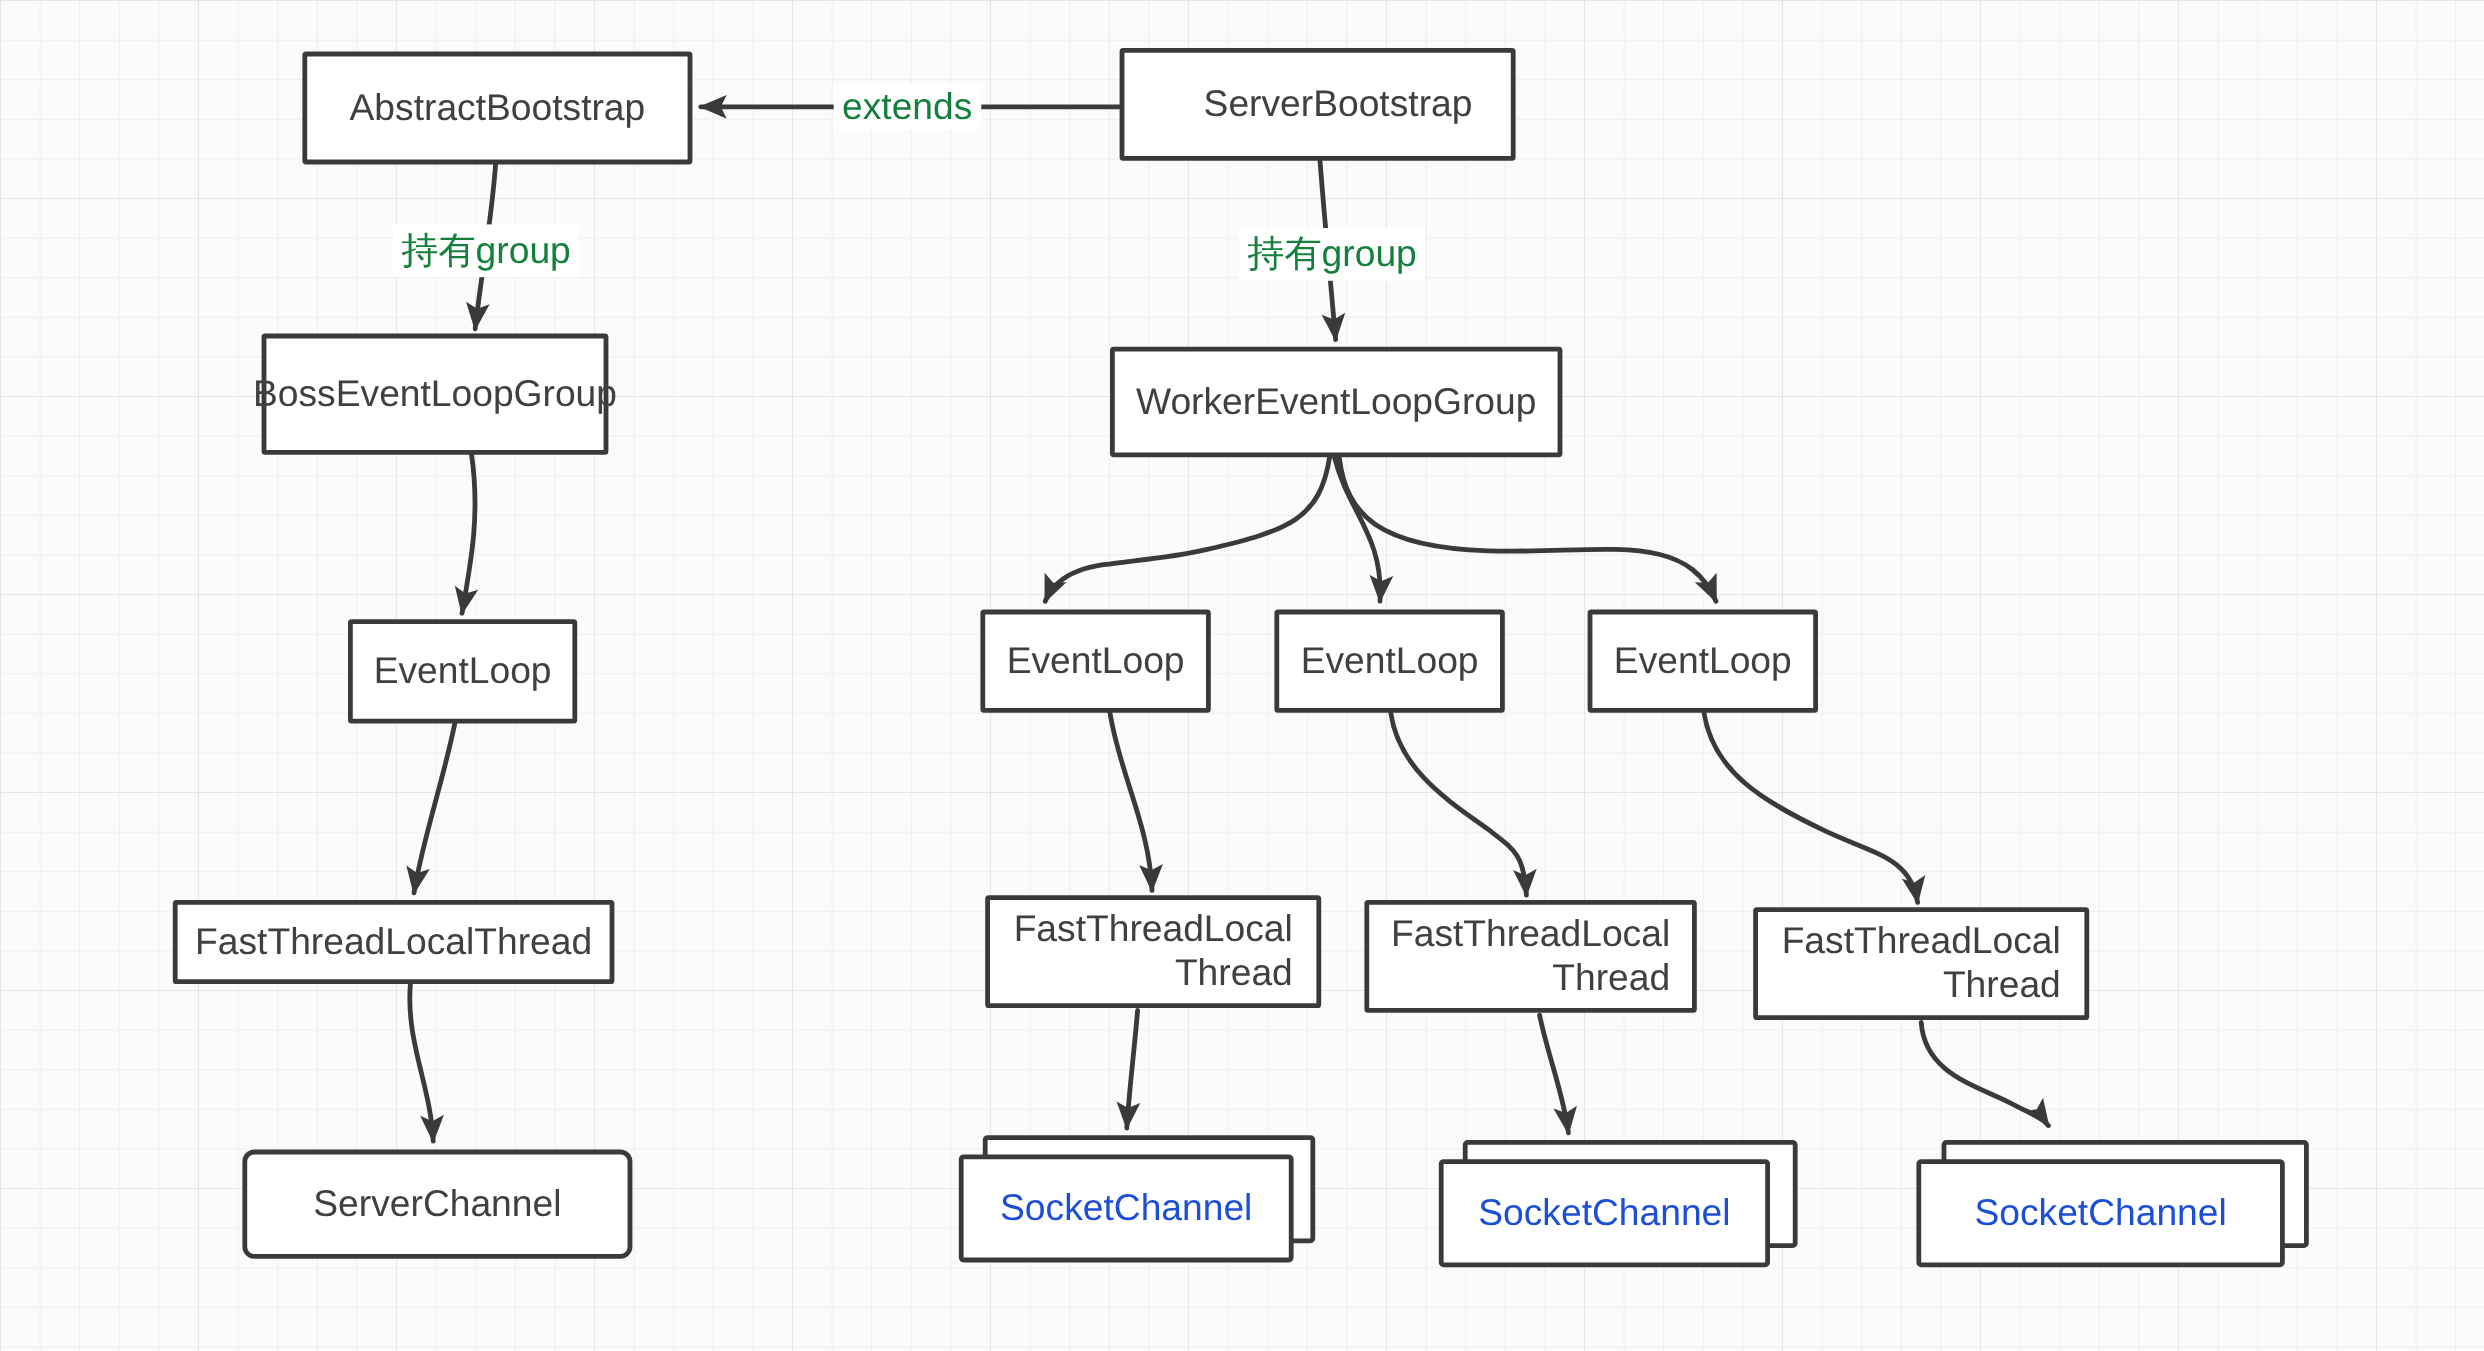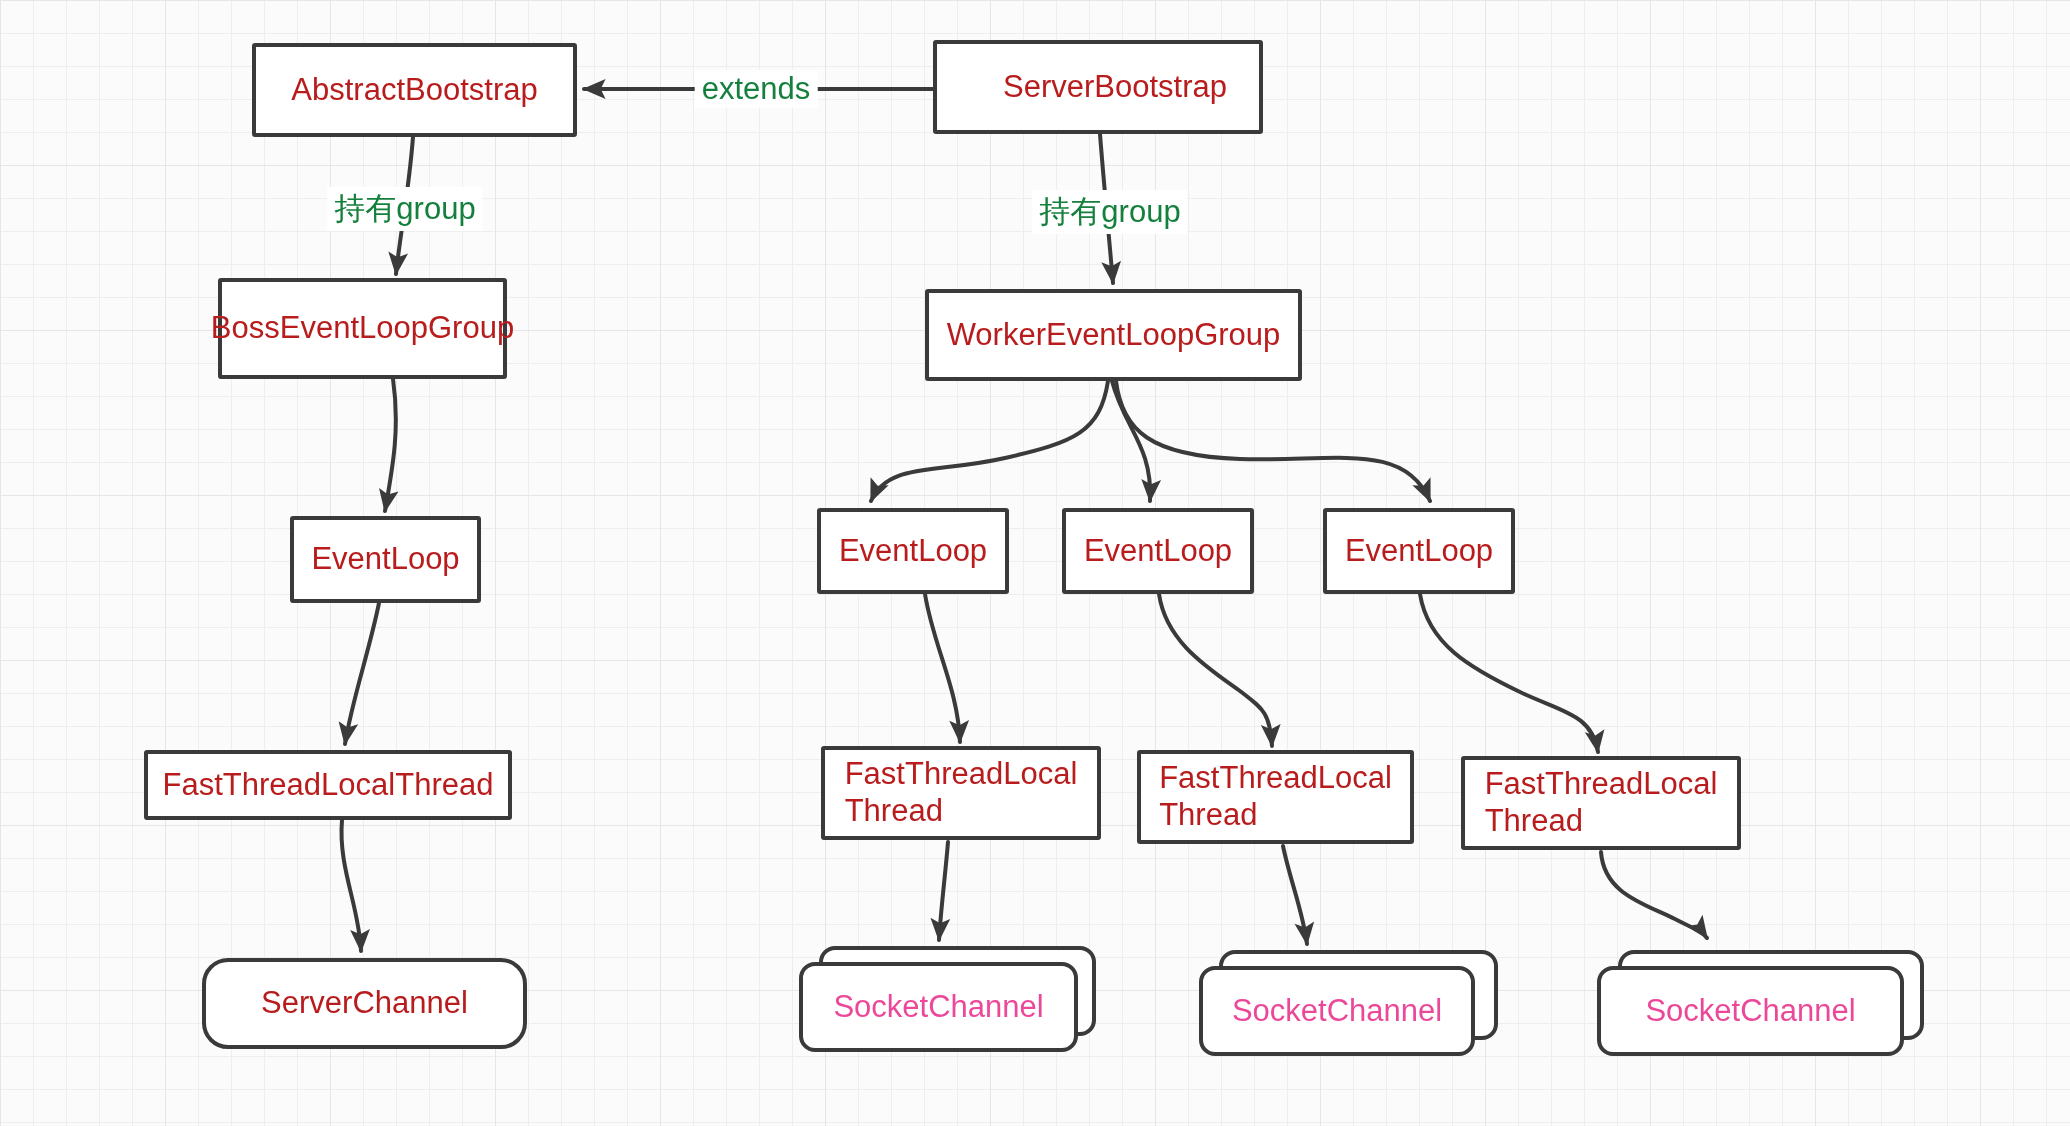"AbstractBootstrap" .node { color: #b91c1c -> #404040; text-align: left -> right }
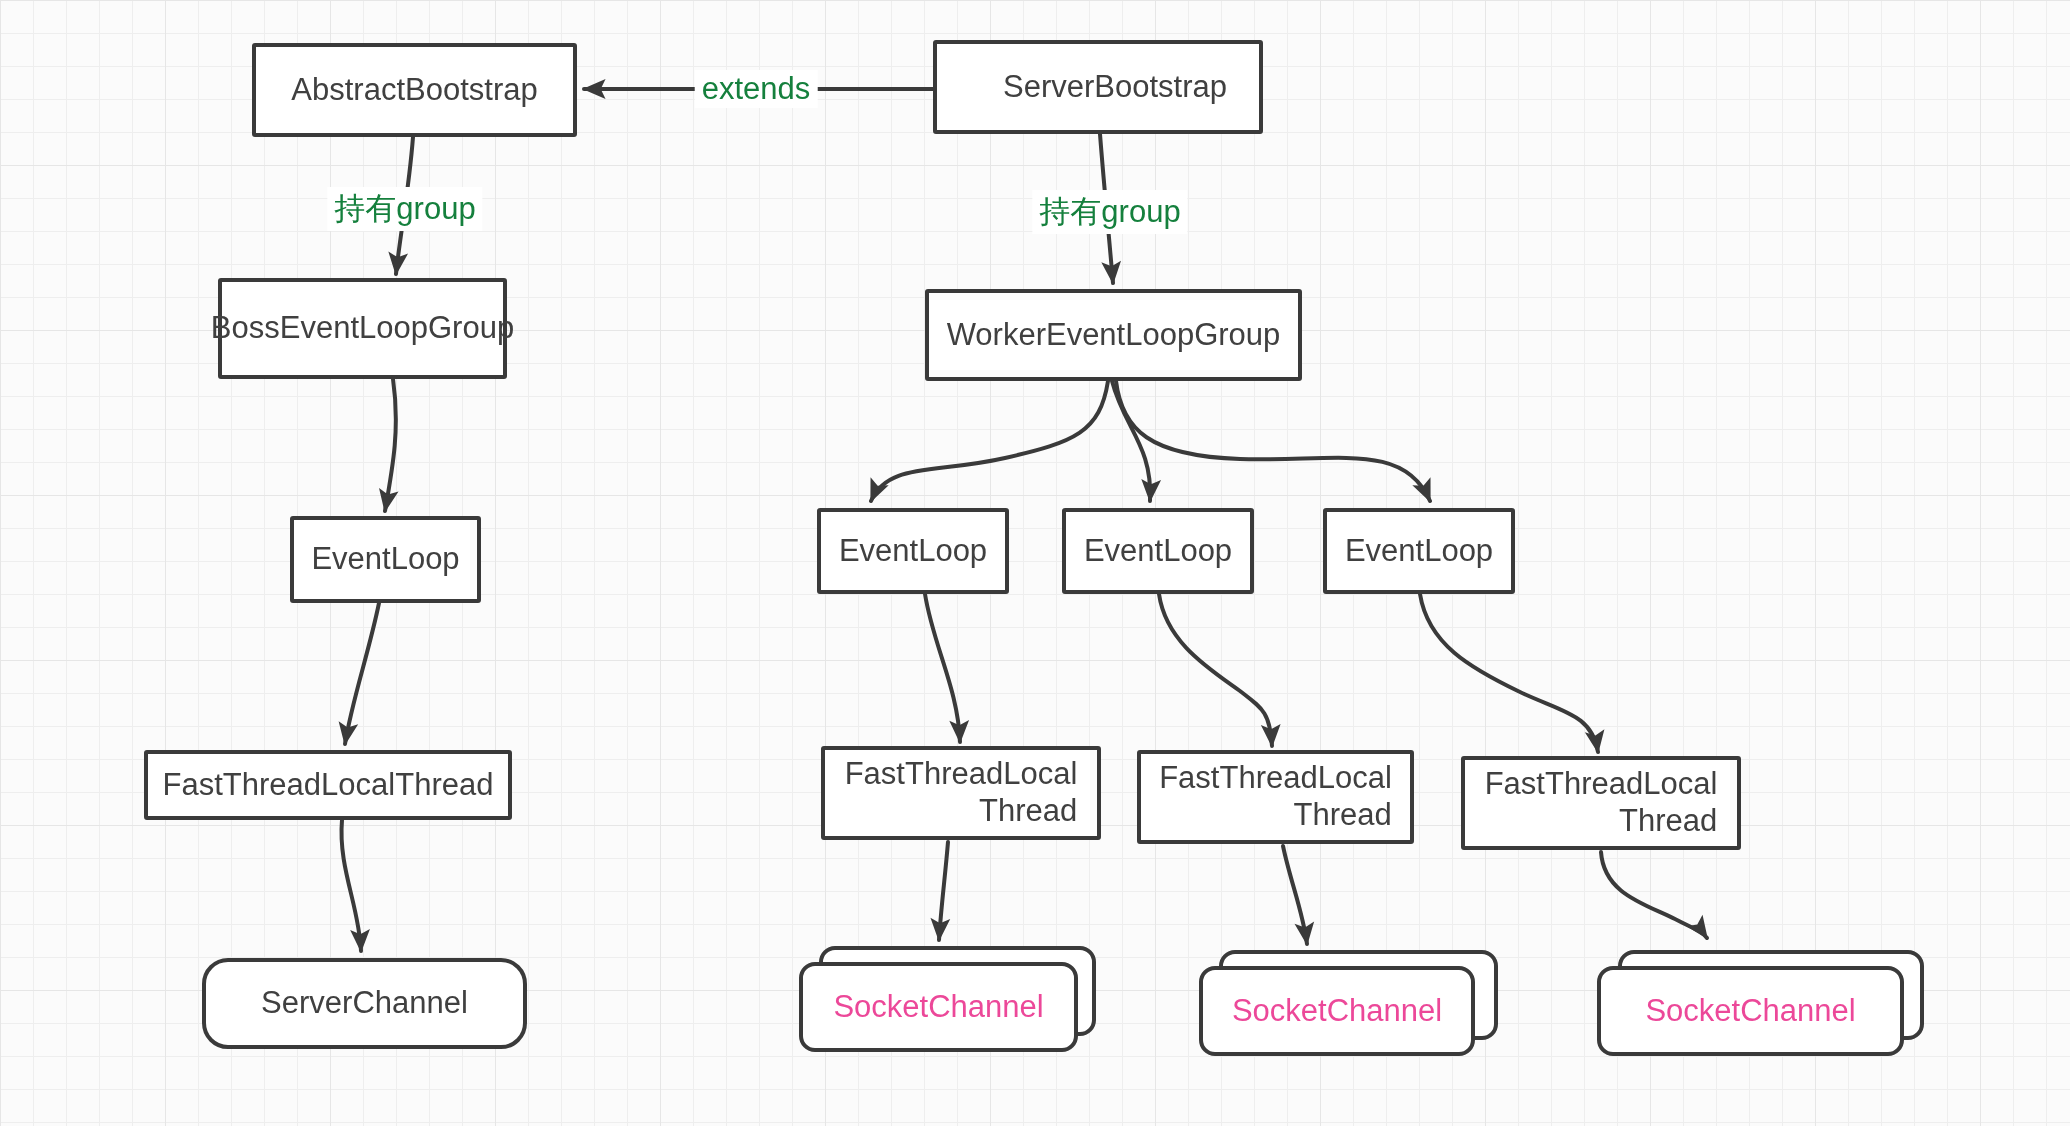"ServerChannel" .rounded { border-radius: 26px -> 10px }
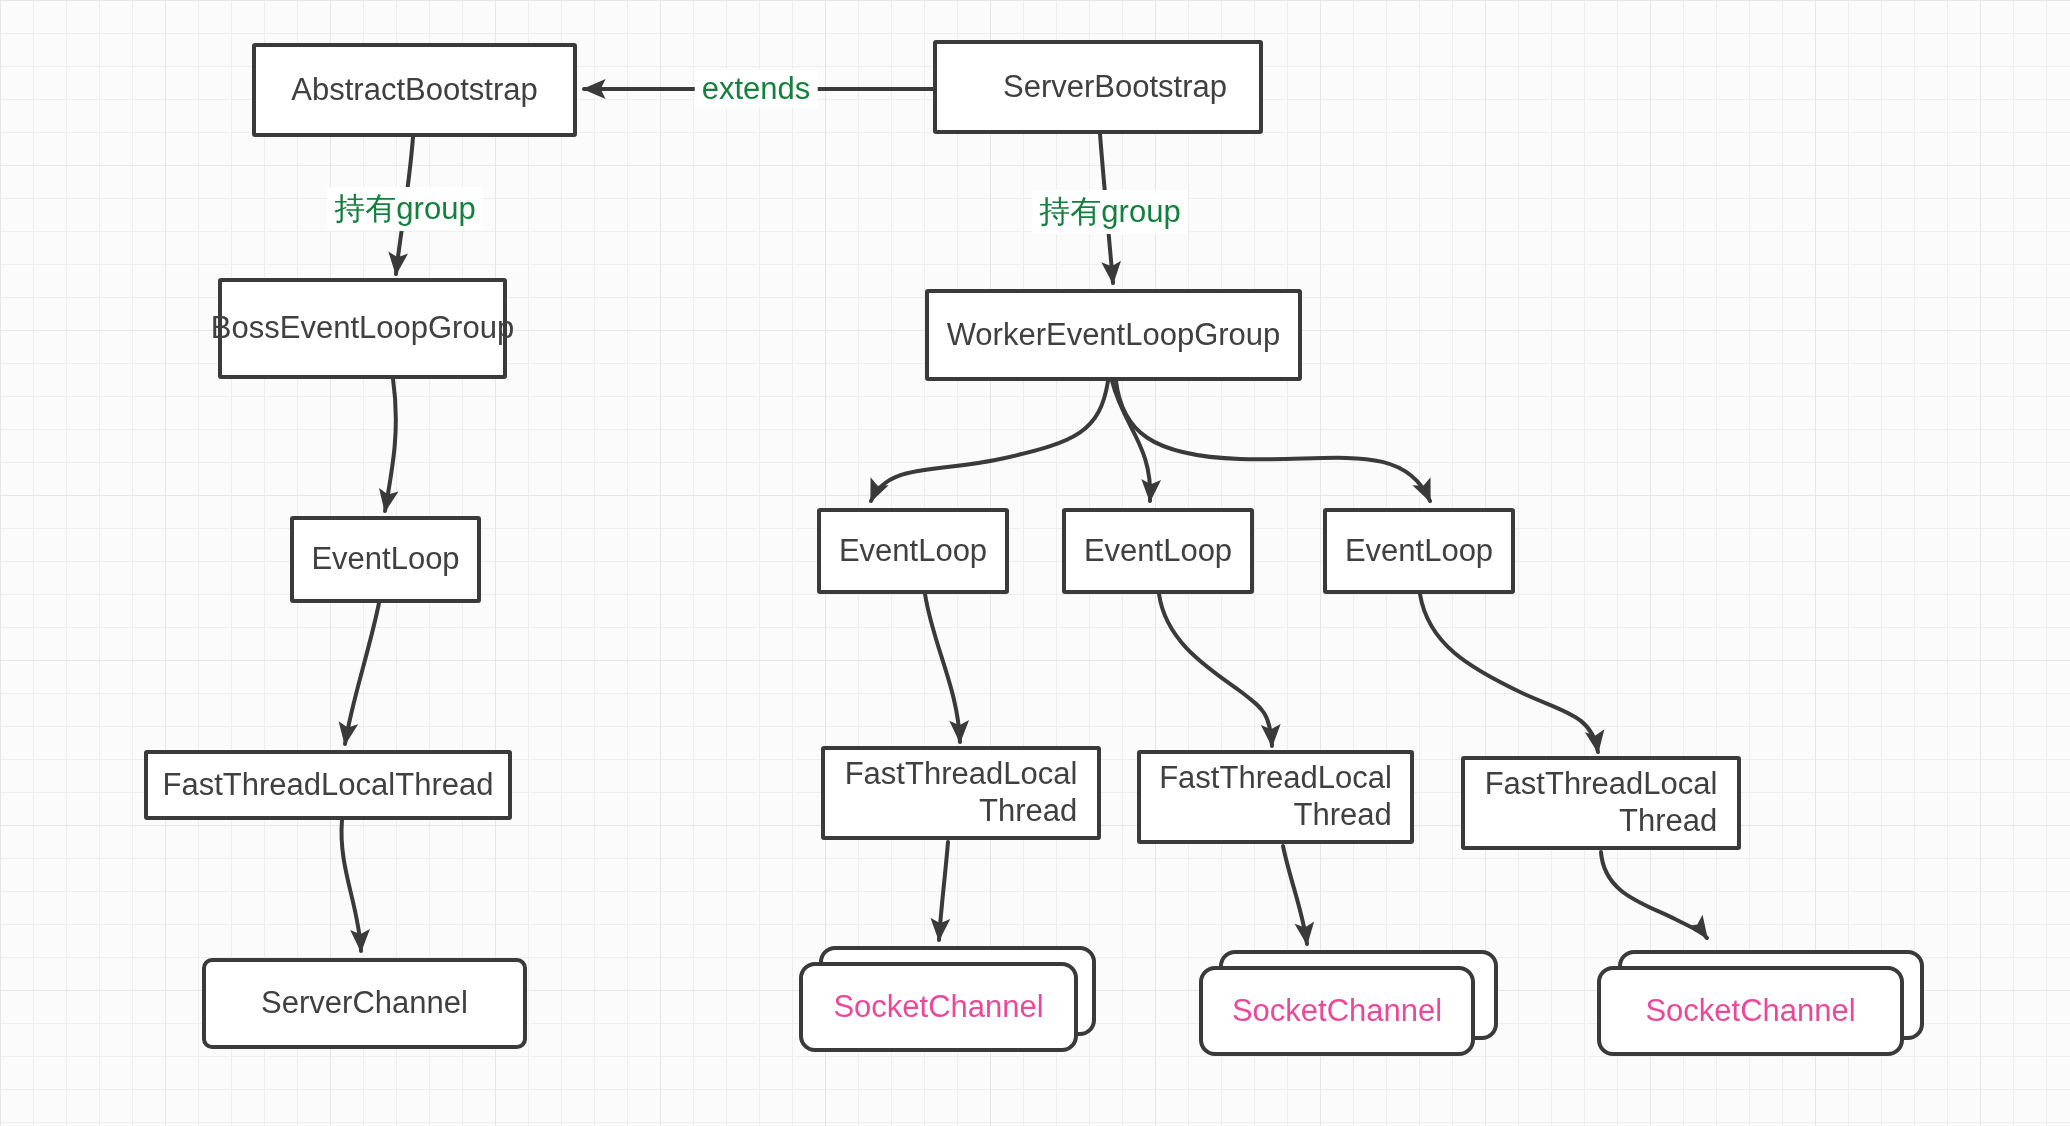"SocketChannel" .card { border-radius: 16px -> 4px; color: #ec4899 -> #1d4ed8 }
